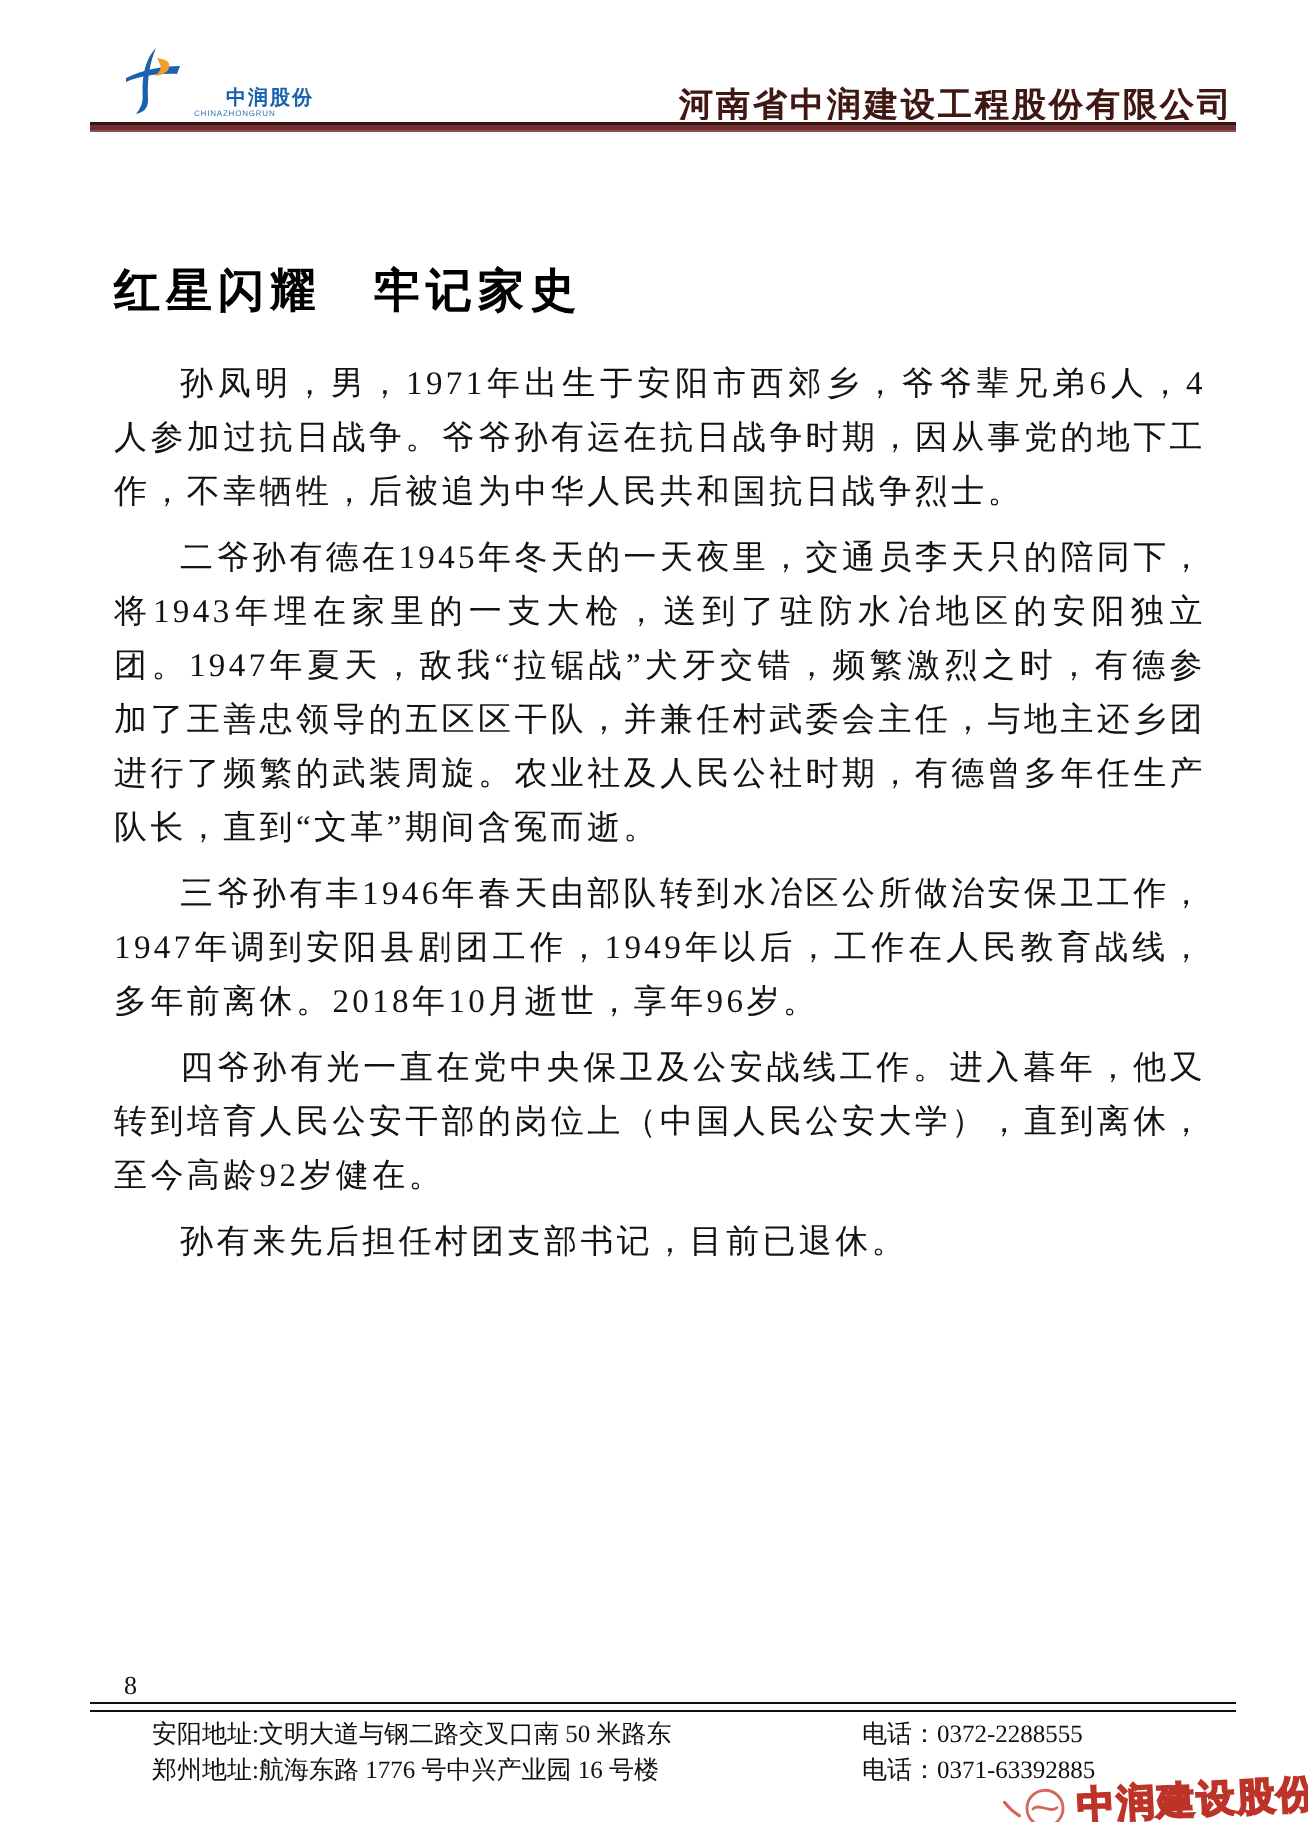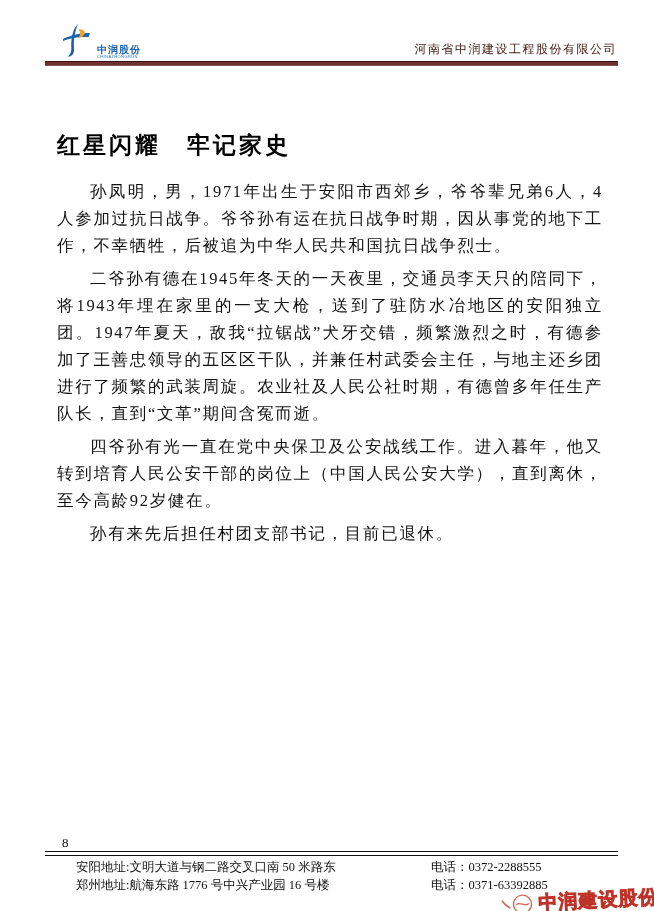"中润股份" .logo-name { margin-left: none -> 16px }
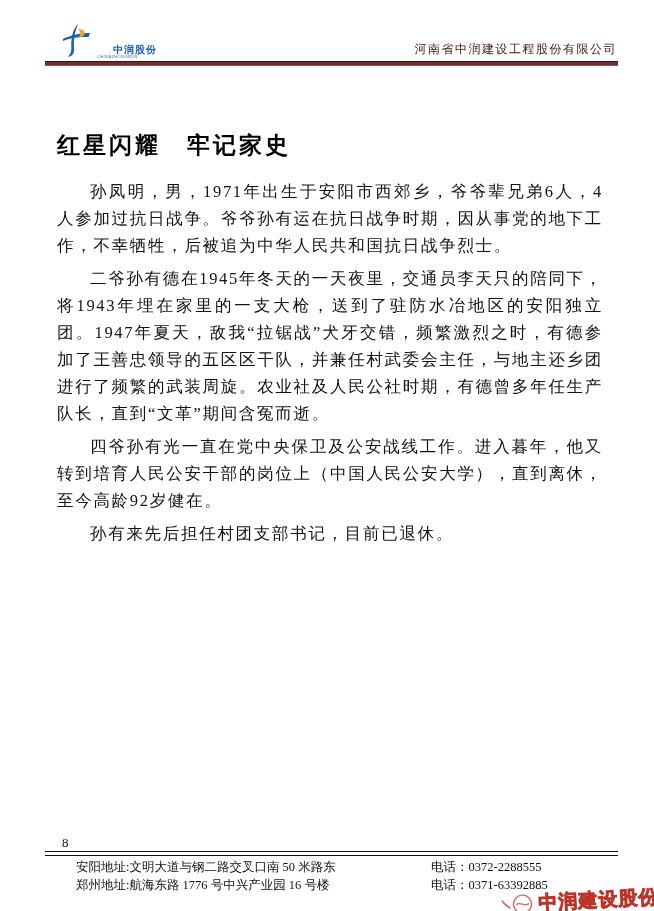"河南省中润建设工程股份有限公司" .company-name { font-size: 12px -> 17px; font-weight: normal -> bold }
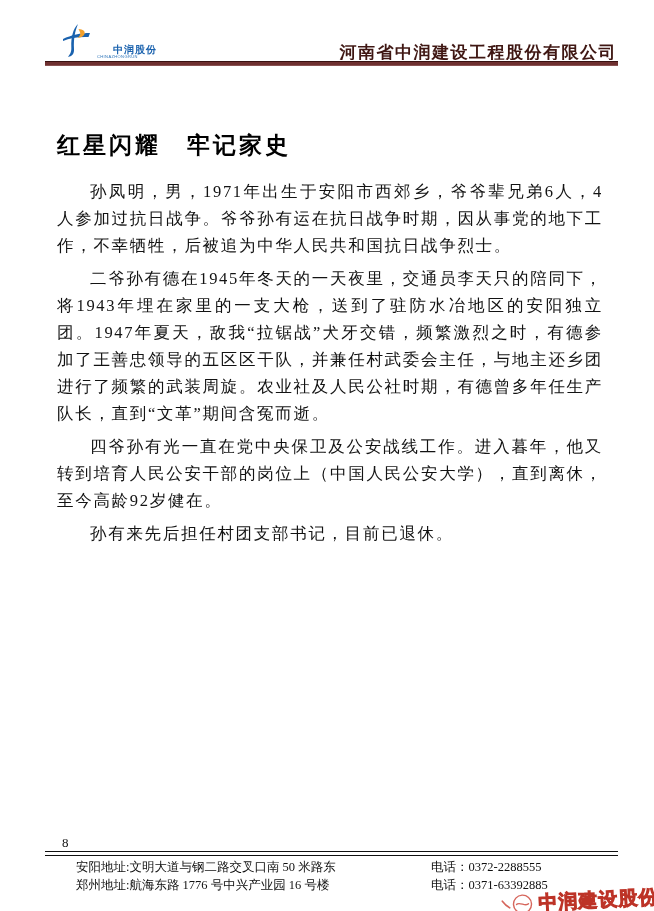"三爷孙有丰1946年春天由部队转到水冶区公所做治安保卫工作，1947年调到安阳县" p.body-para { html: none -> <p>三爷孙有丰1946年春天由部队转到水冶区公所做治安保卫工作，1947年调到安阳县剧团工作，1949年以后，工作在人民教育战线，多年前离休。2018年10月逝世，享年96岁。</p> }
